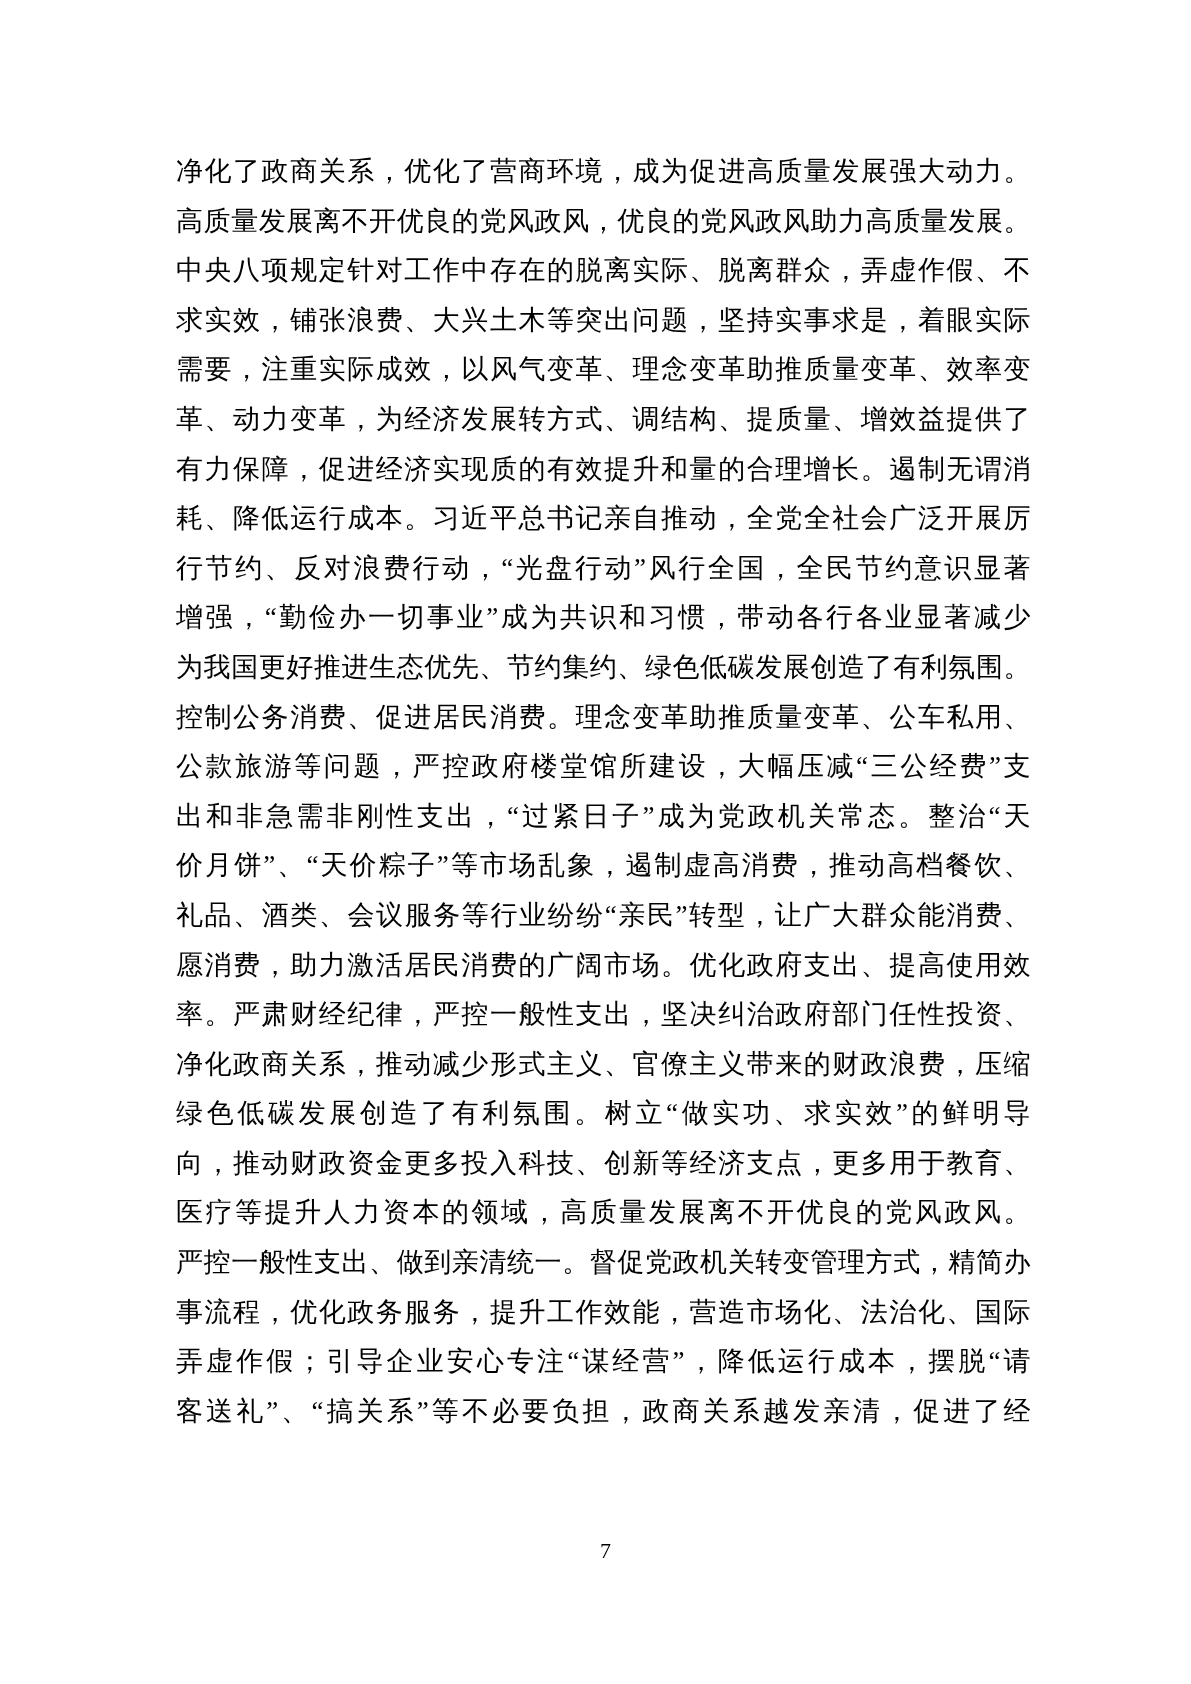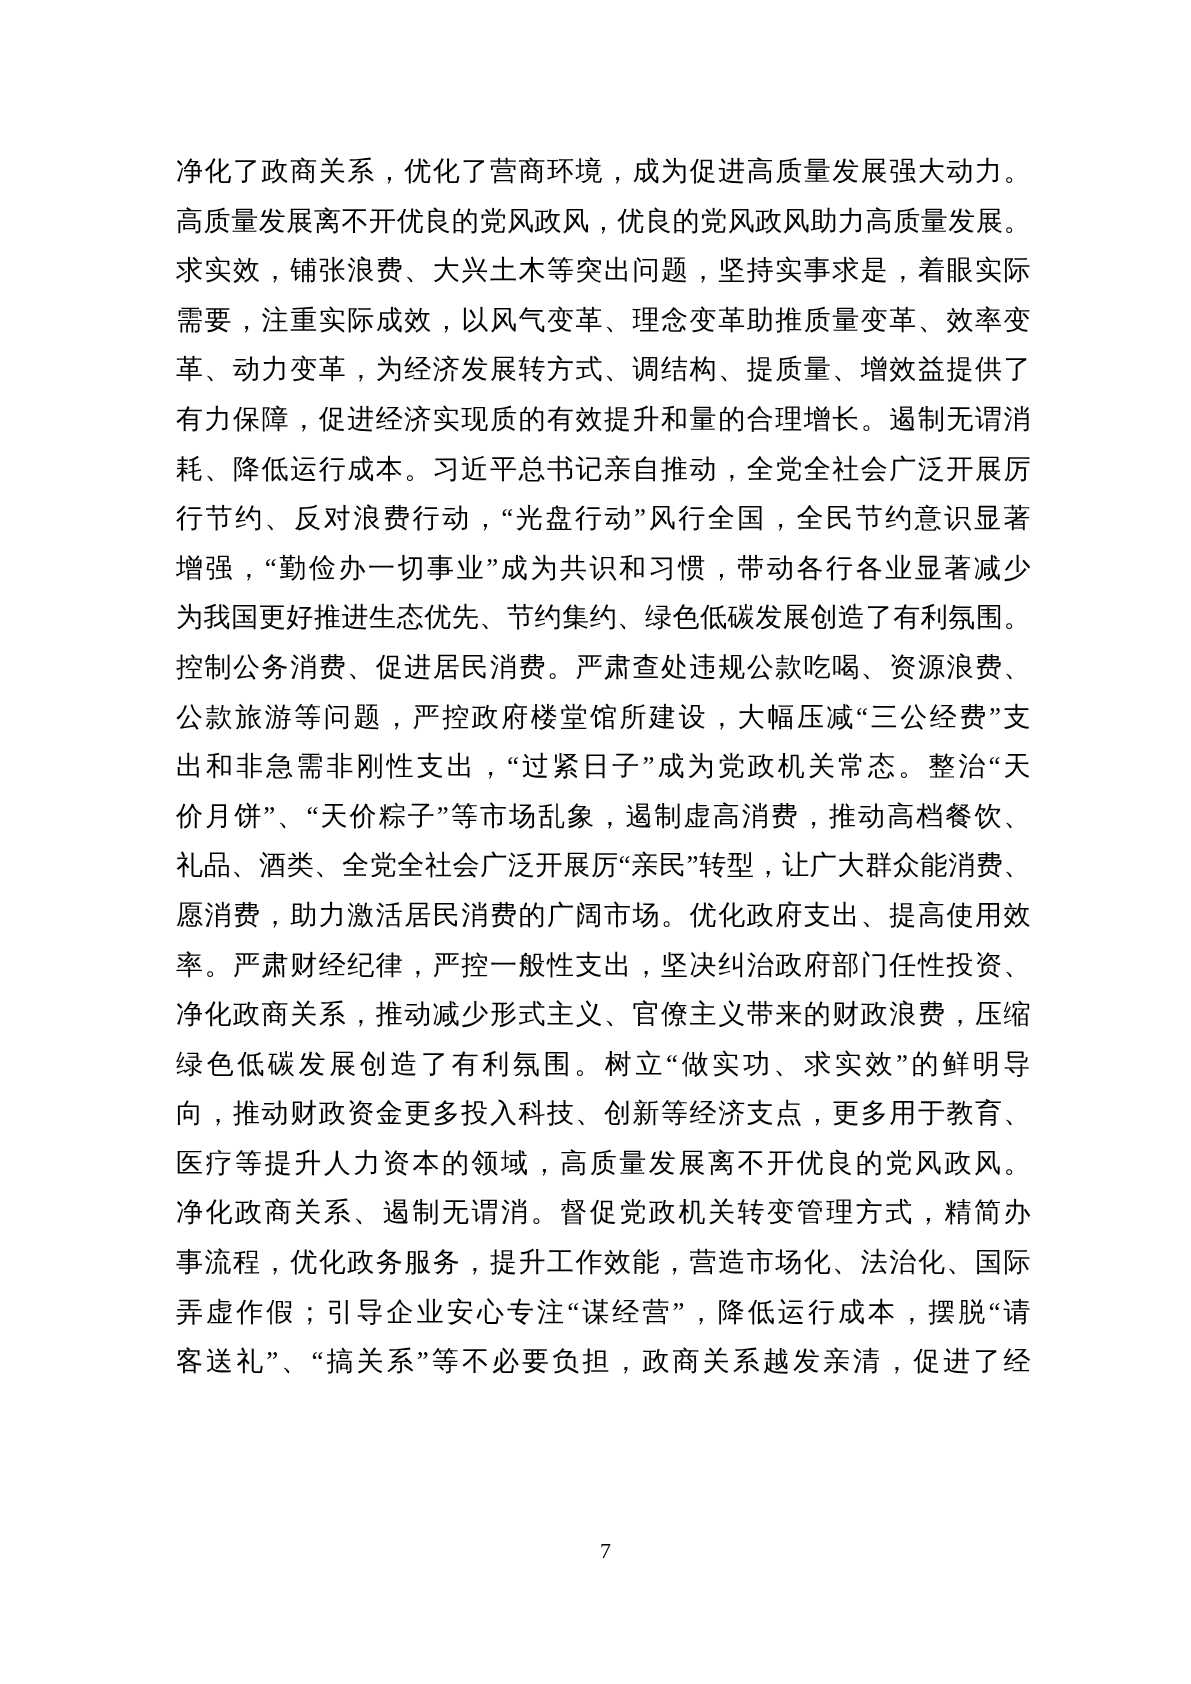"中央八项规定针对工作中存在的脱离实际、脱离群众，弄虚作假、不" div.text-line { html: none -> <div>中央八项规定针对工作中存在的脱离实际、脱离群众，弄虚作假、不</div> }
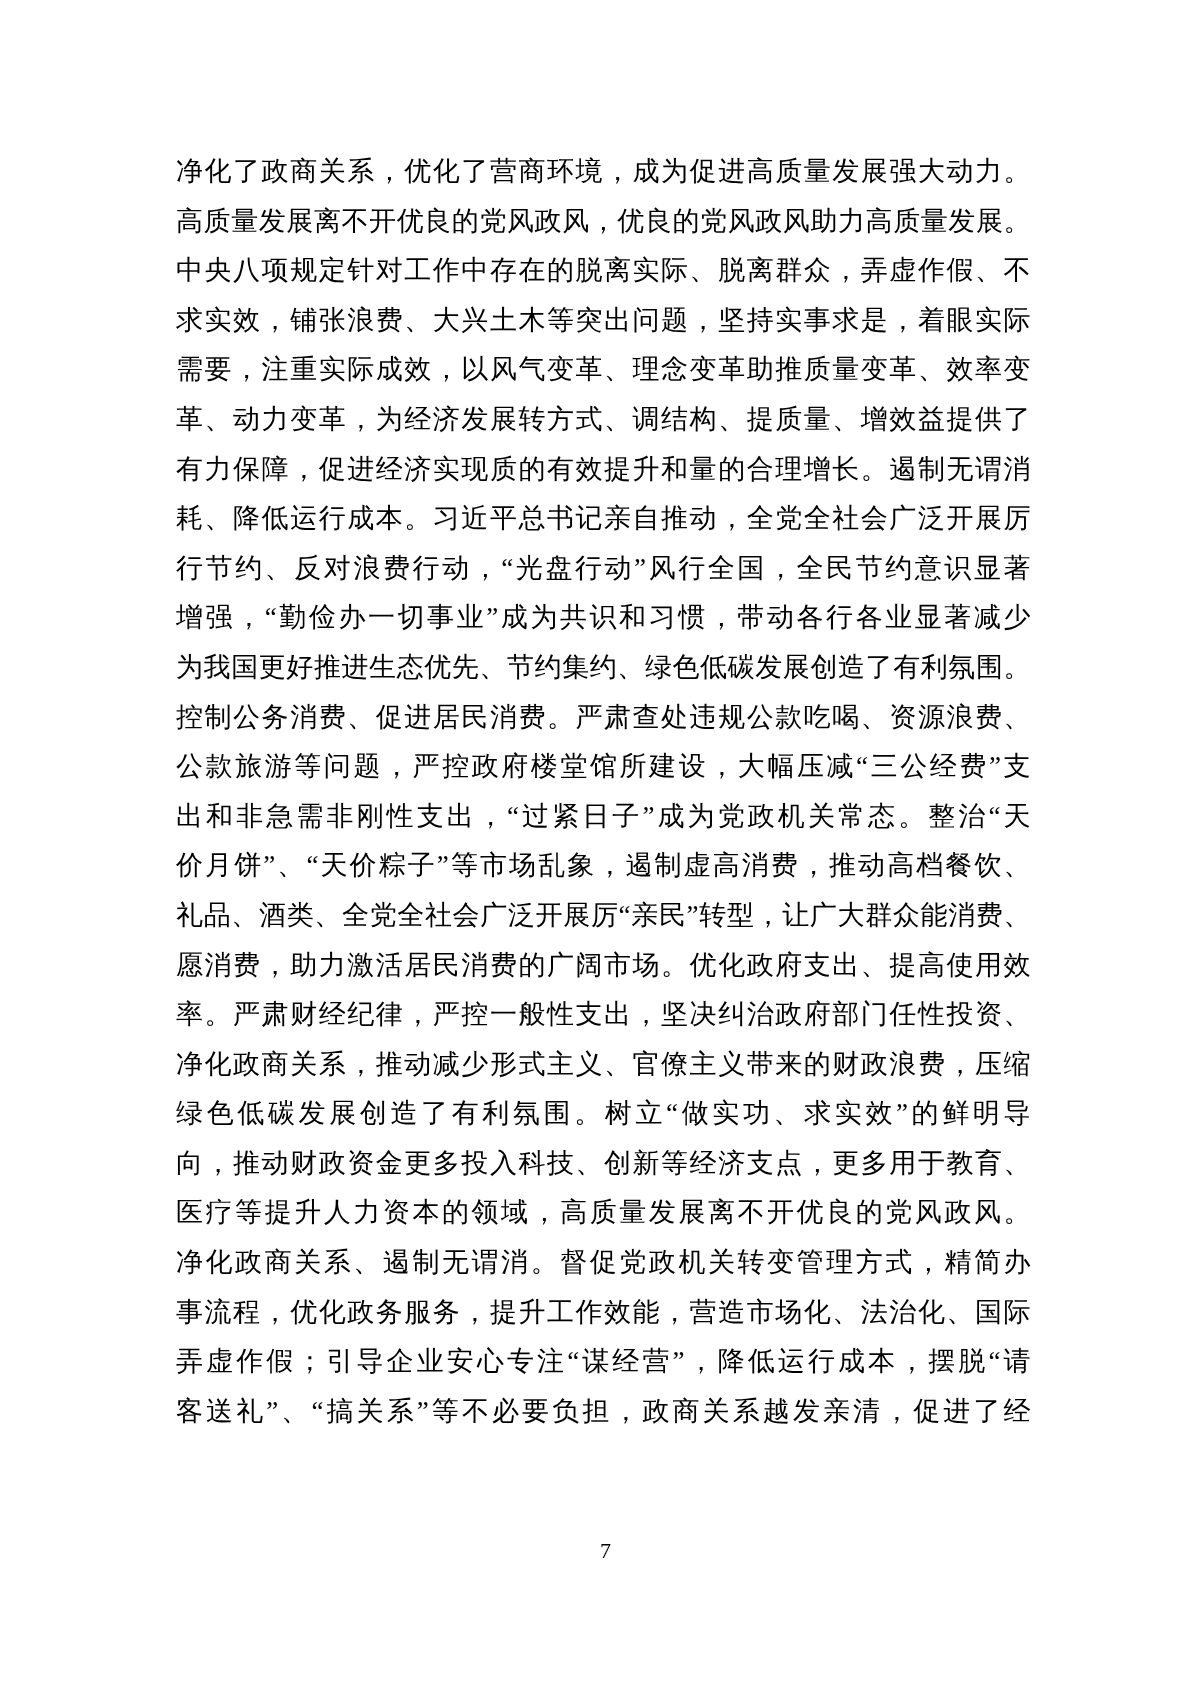"控制公务消费、促进居民消费。严肃查处违规公款吃喝、资源浪费、" div.text-line { text: 严肃查处违规公款吃喝、资源浪费 -> 理念变革助推质量变革、公车私用 }
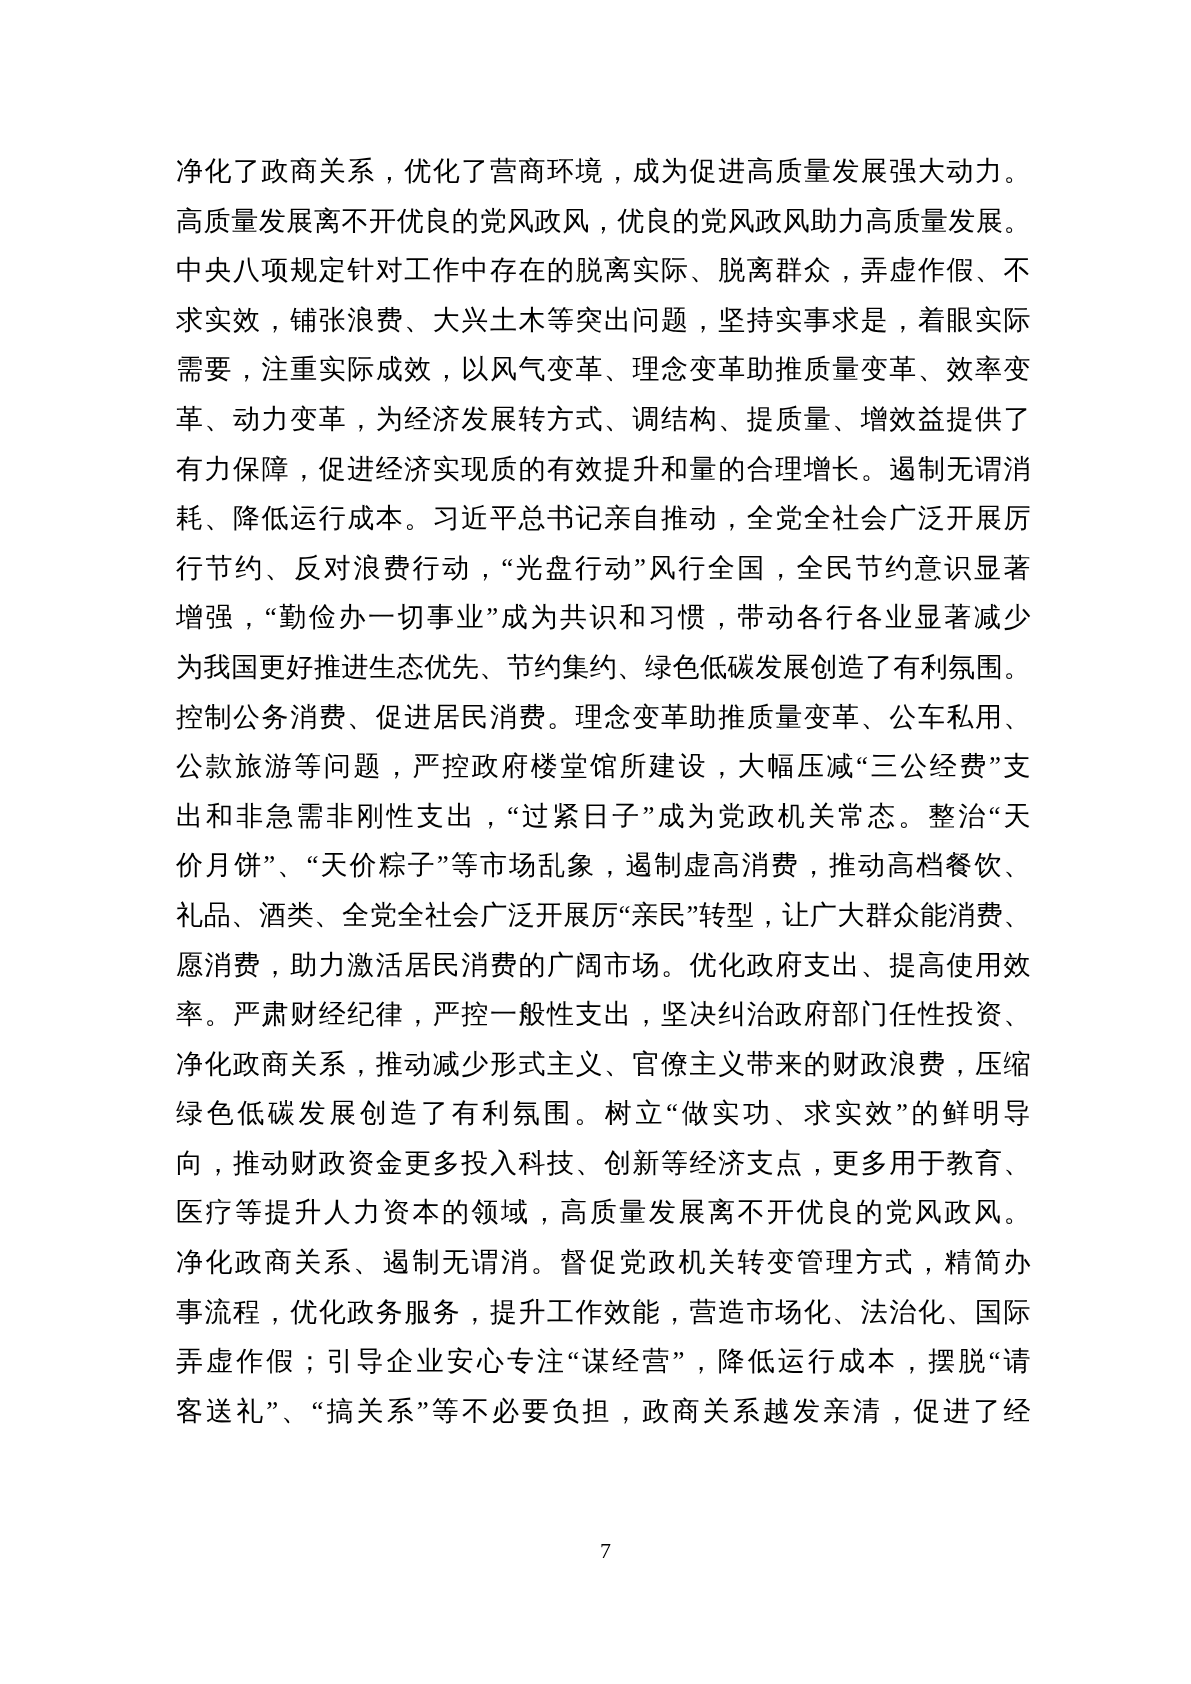"礼品、酒类、全党全社会广泛开展厉“亲民”转型，让广大群众能消费、" div.text-line { text: 全党全社会广泛开展厉 -> 会议服务等行业纷纷 }
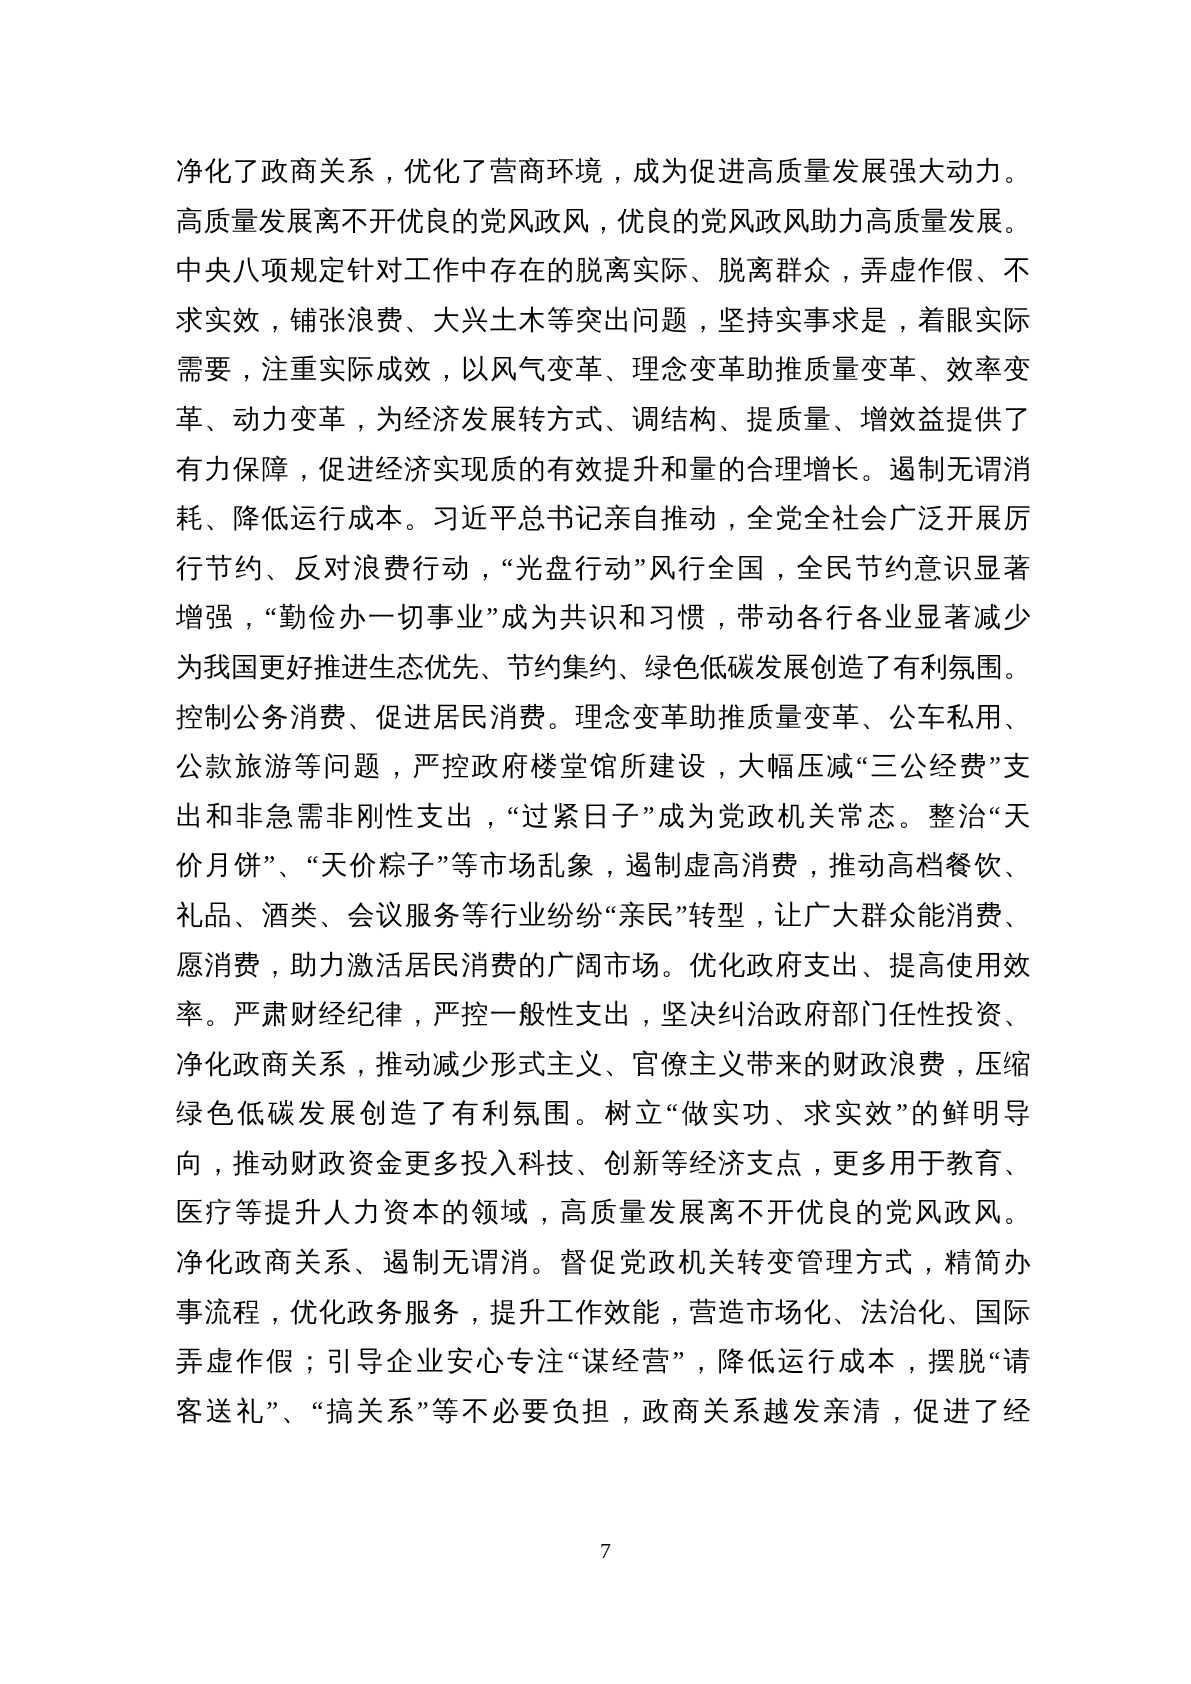"净化政商关系、遏制无谓消。督促党政机关转变管理方式，精简办" div.text-line { text: 净化政商关系、遏制无谓消 -> 严控一般性支出、做到亲清统一 }
